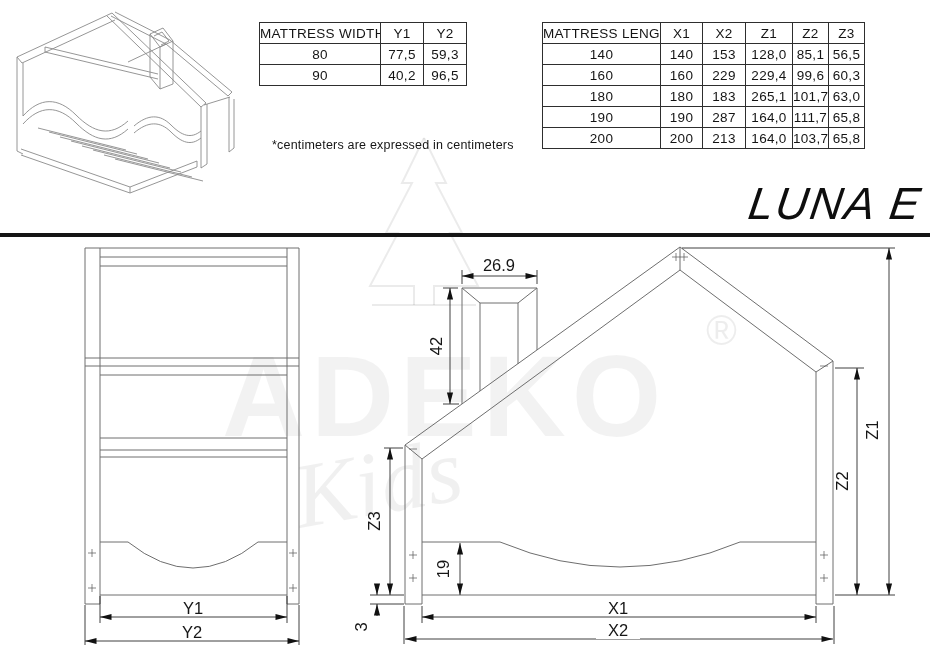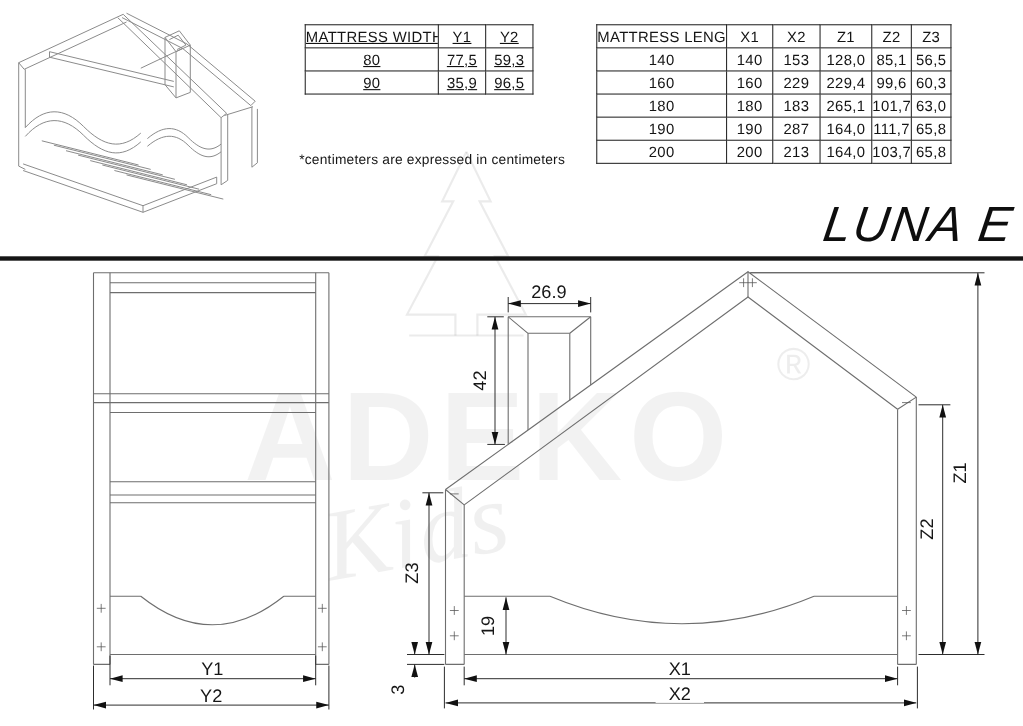"MATTRESS WIDTH" .table-width { left: 277px -> 259px; text-decoration: underline -> none }
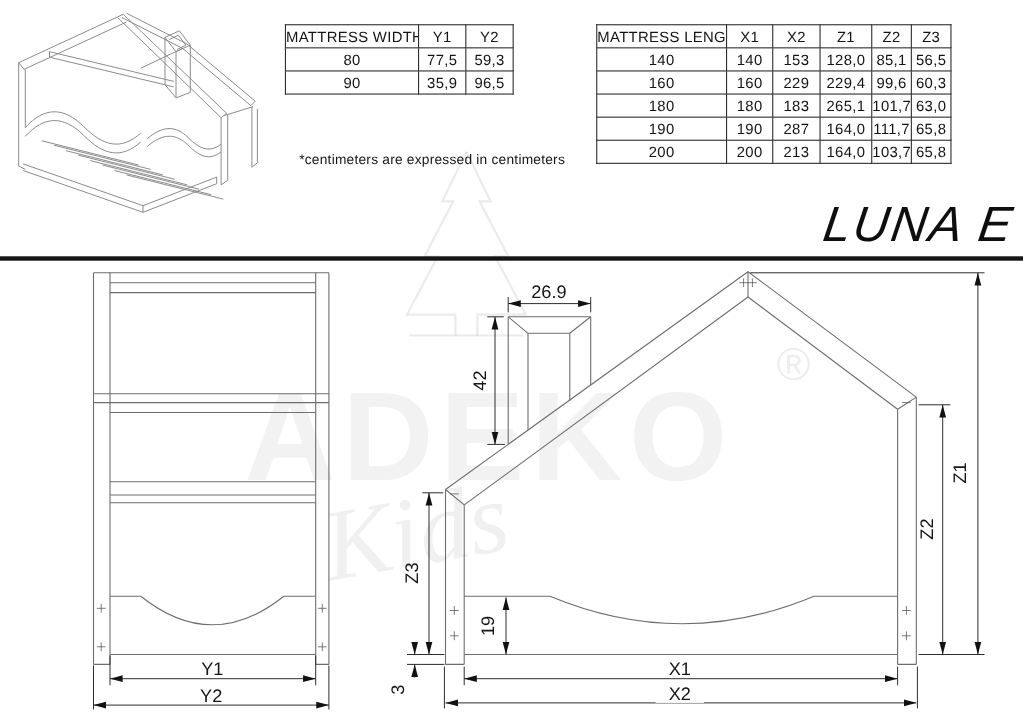"35,9" td { text: 35,9 -> 40,2 }
